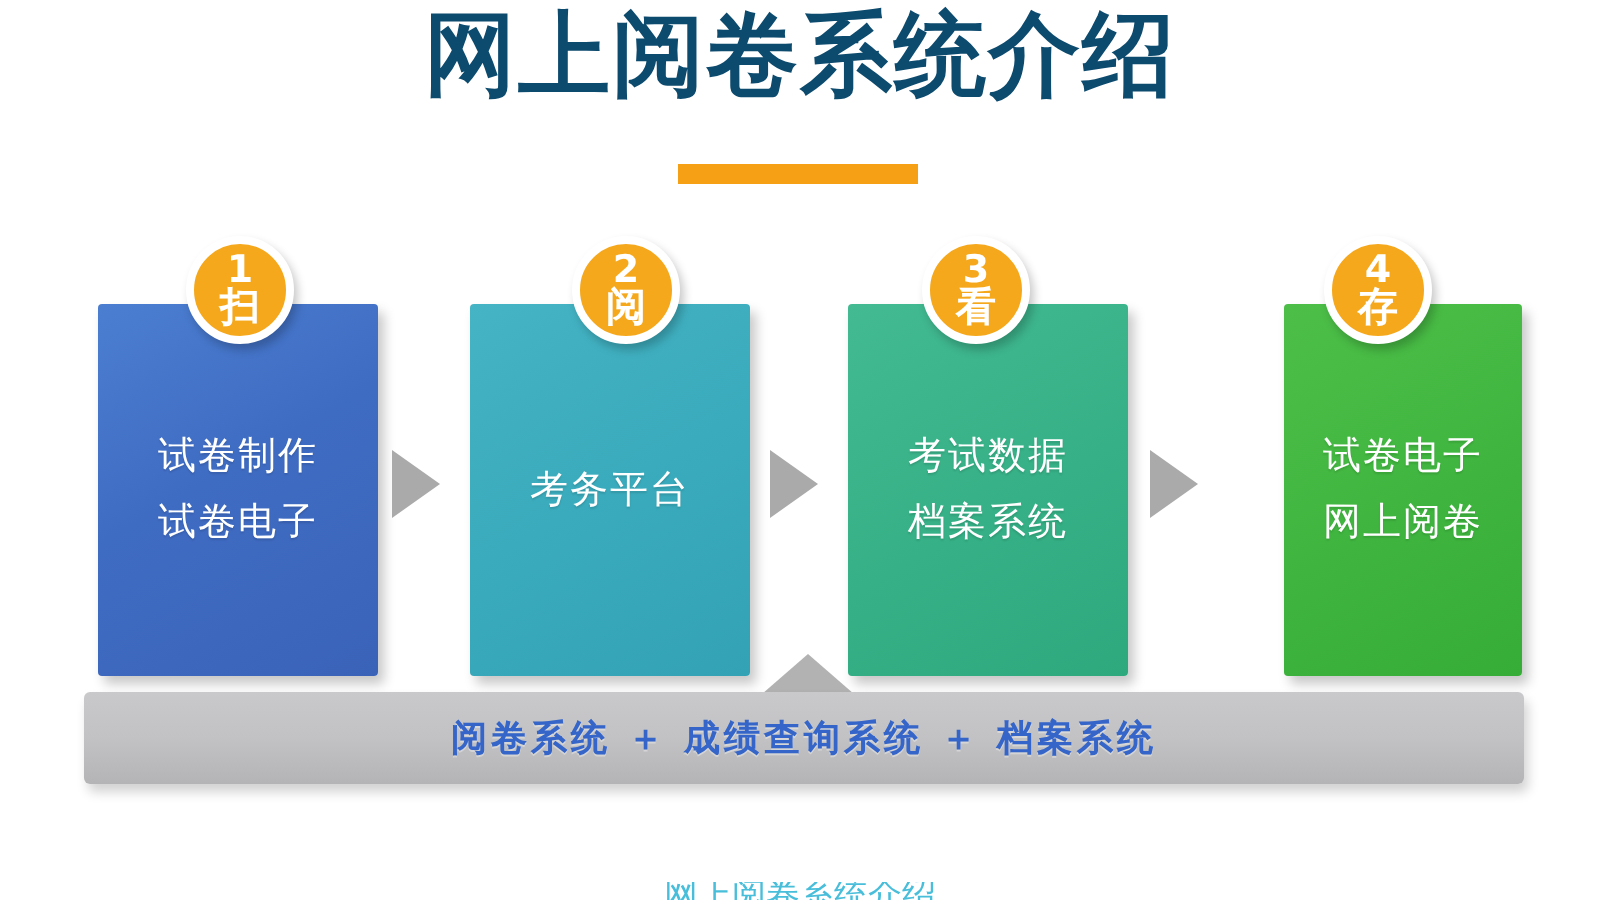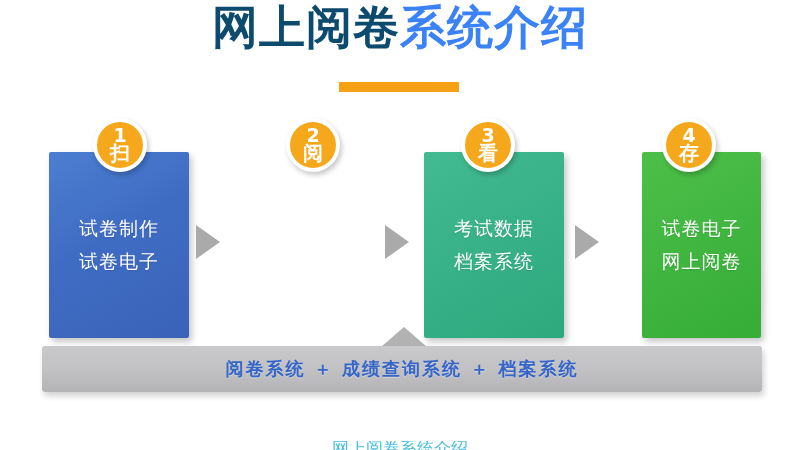"系统介绍" .title .t-accent { color: #3b82f6 -> #0c4a6e }
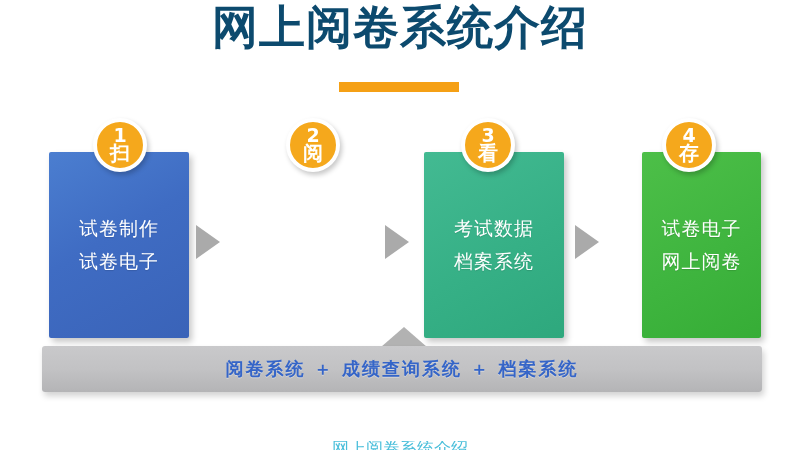"考务平台" div.box { html: none -> <div> <span>考务平台</span> </div> }
